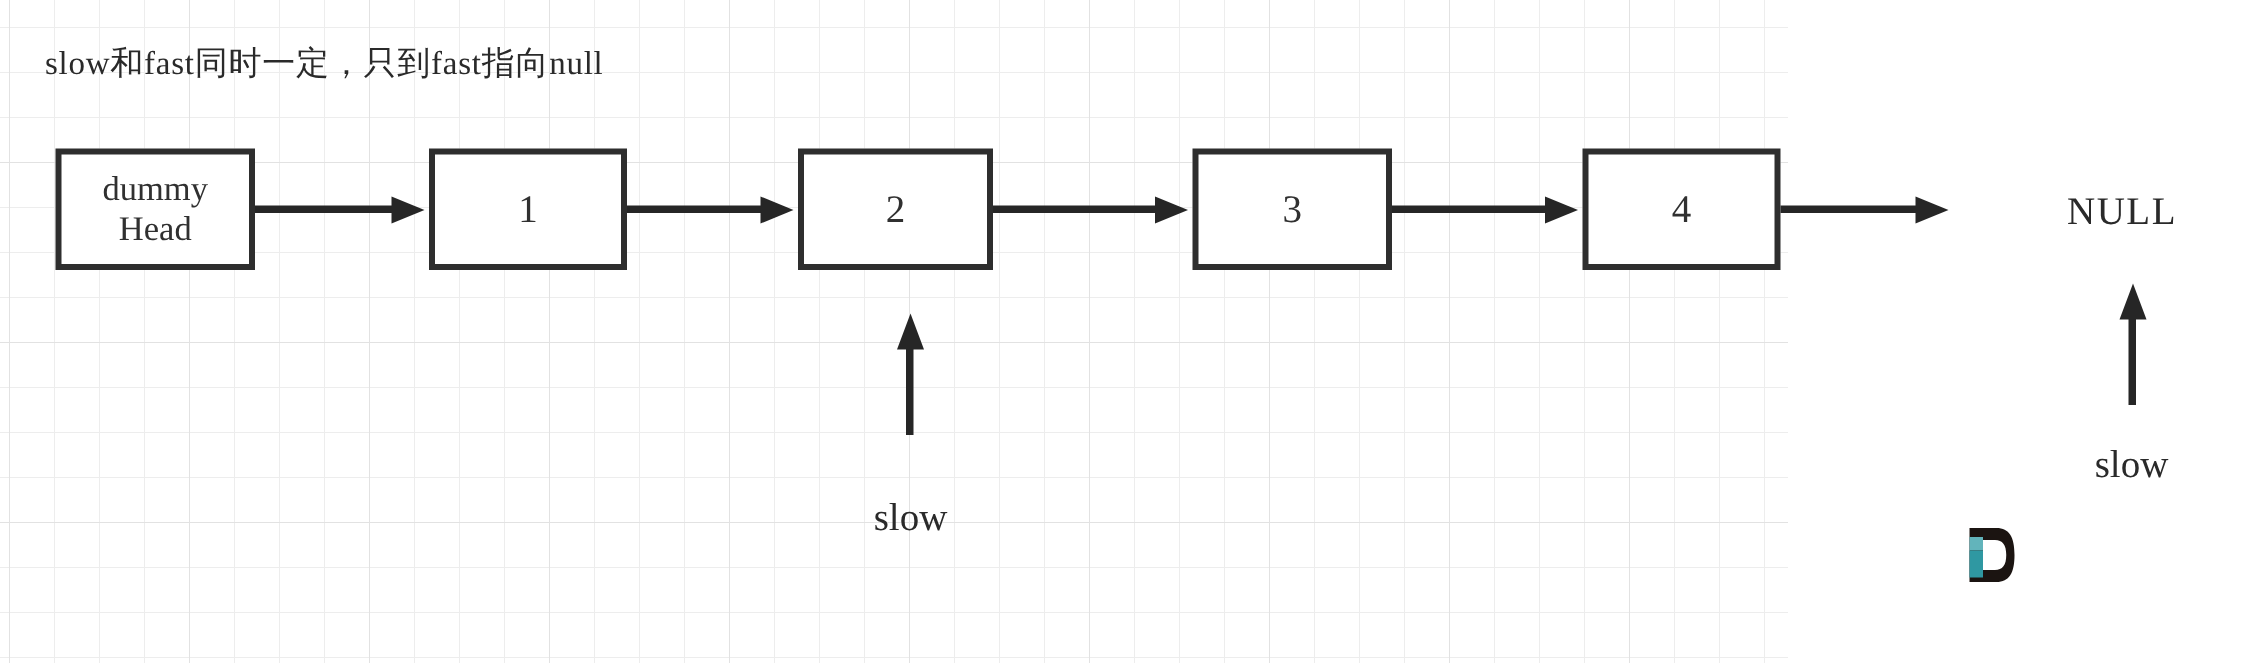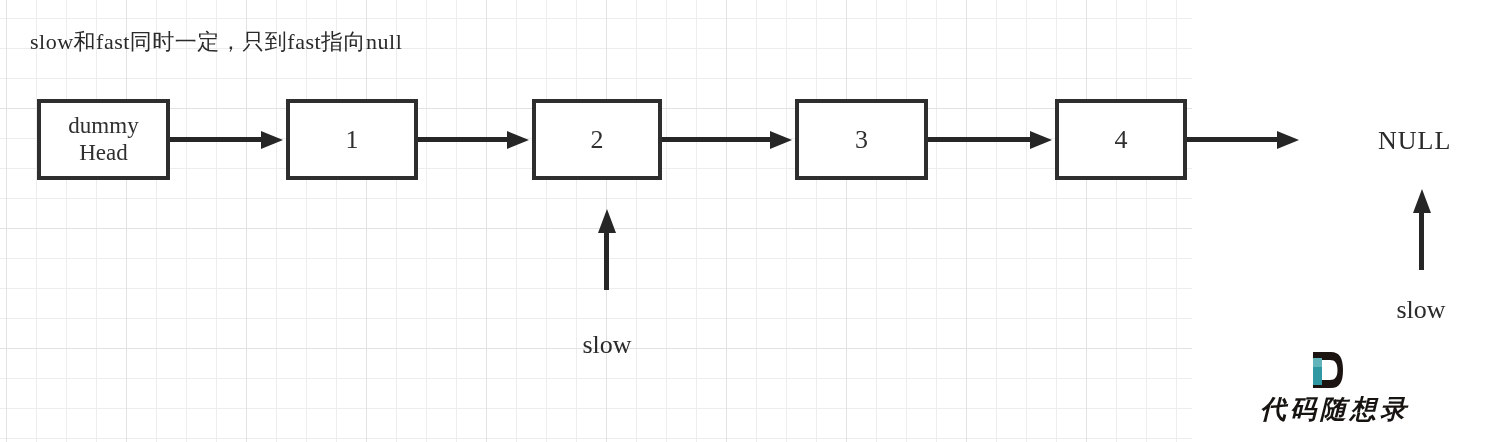"代码随想录" div.brand-text { html: <div>代码随想录</div> -> none }
